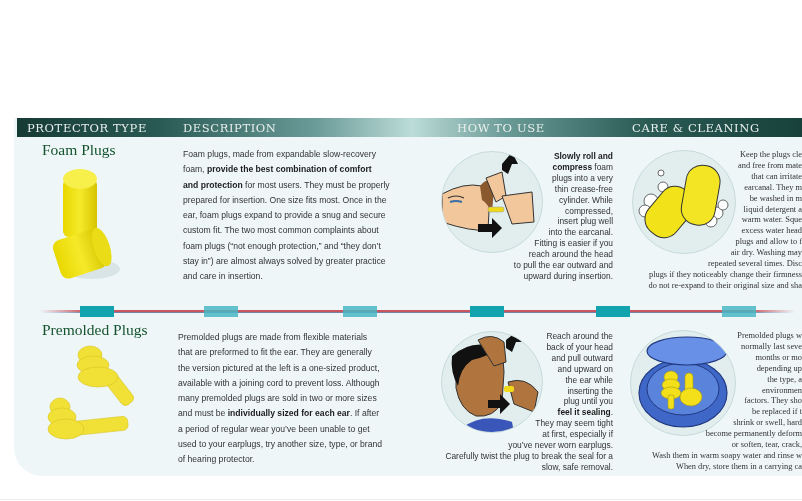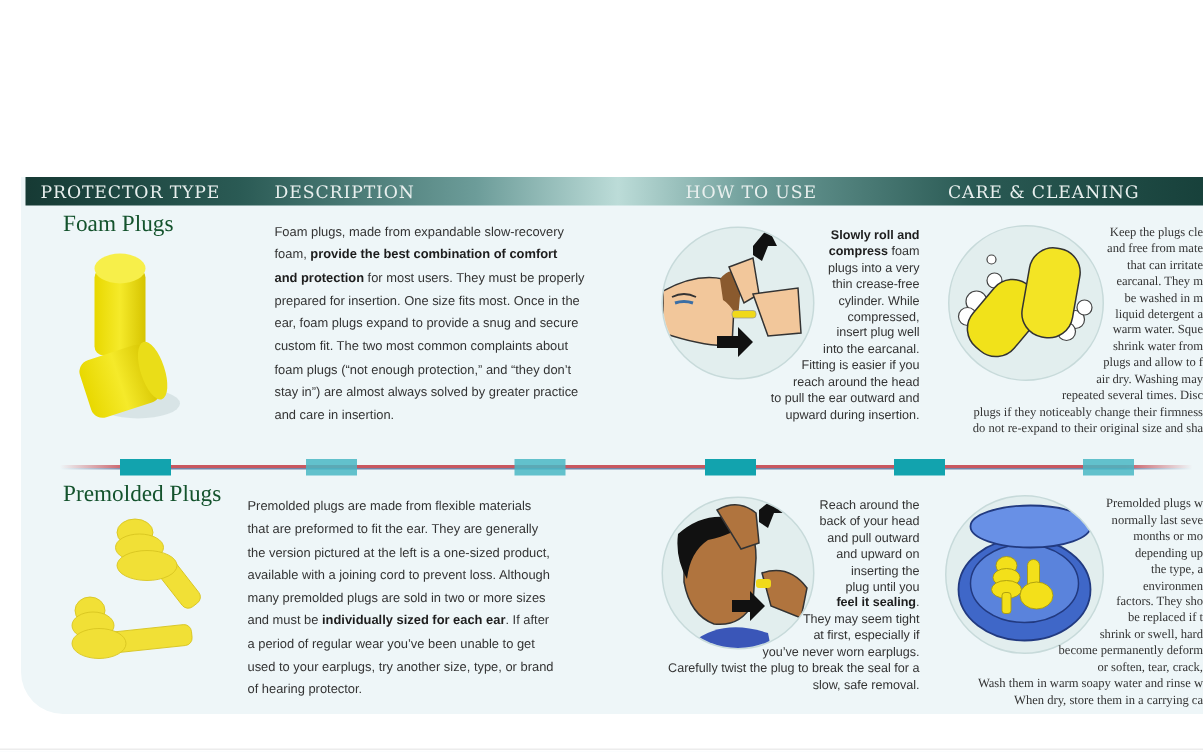"shrink water from" span.line { text: shrink water from -> excess water head }
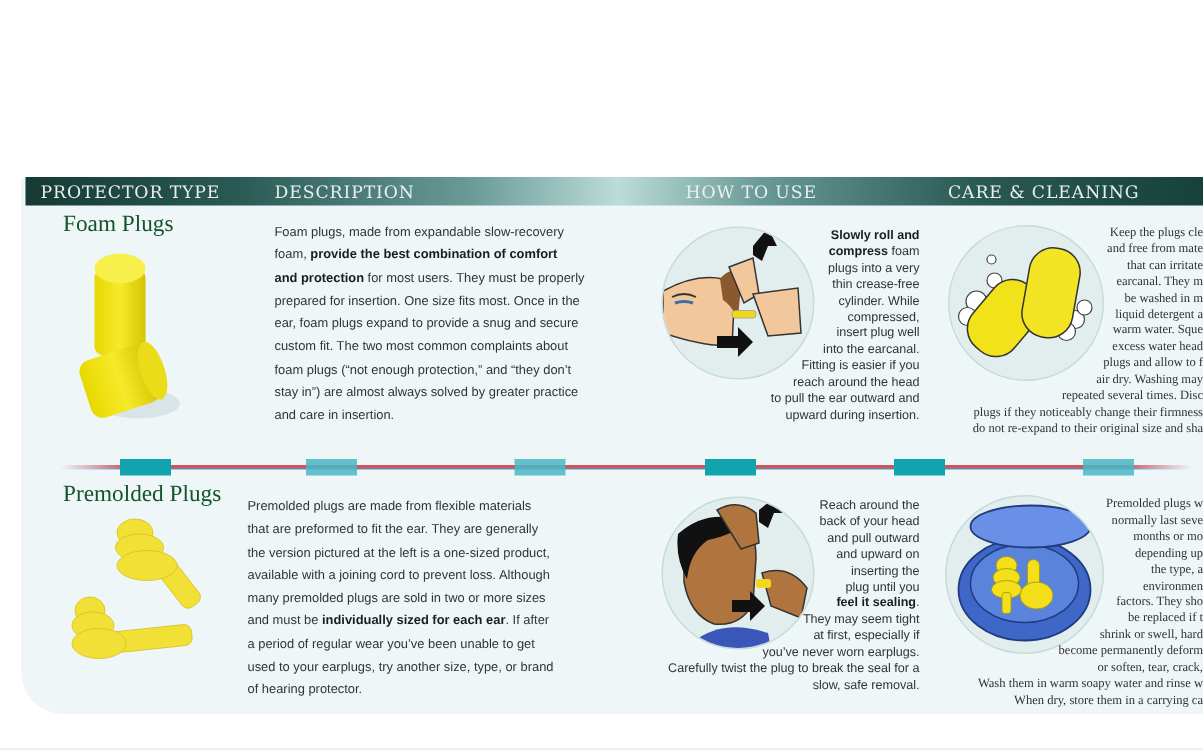"Premolded plugs are made from" div.desc { left: 165px -> 178px }
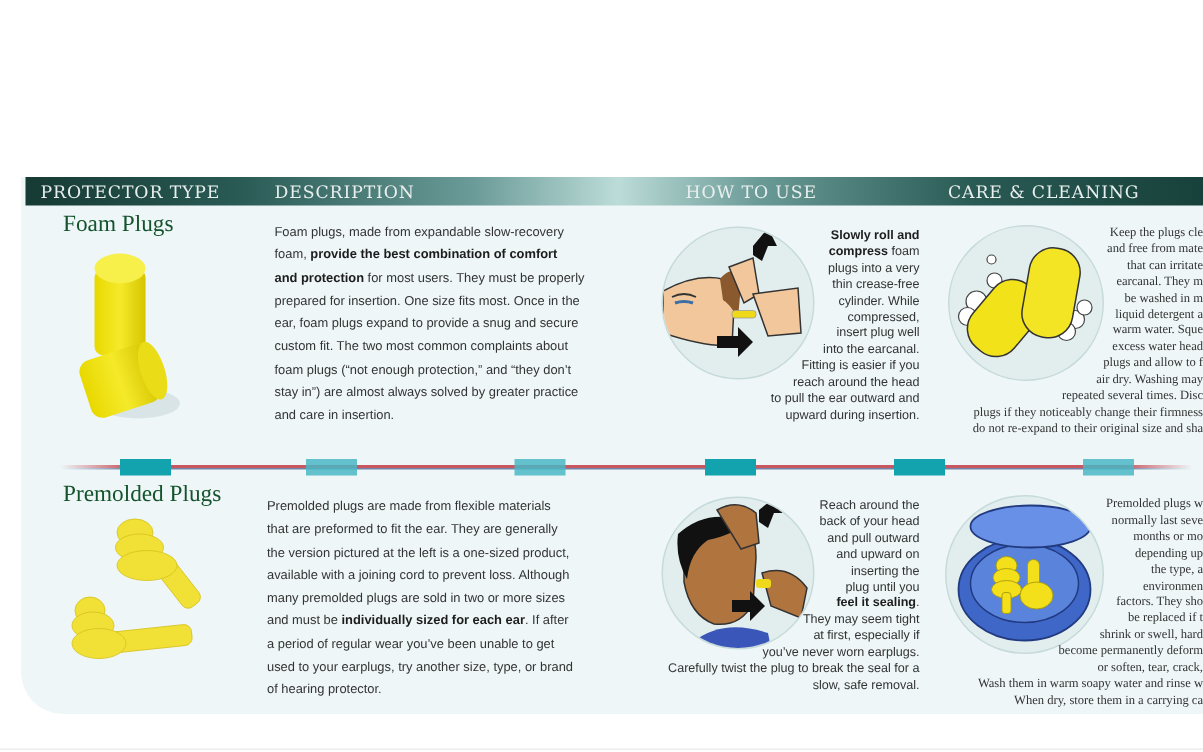"the ear while" span.line { html: none -> <span>the ear while</span> }
